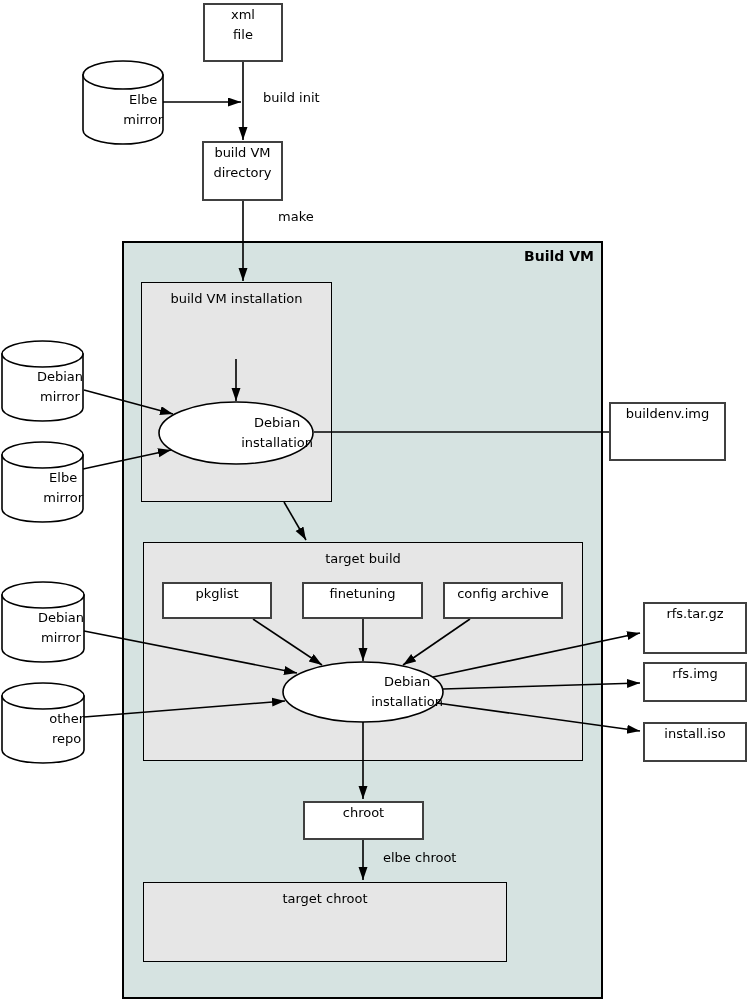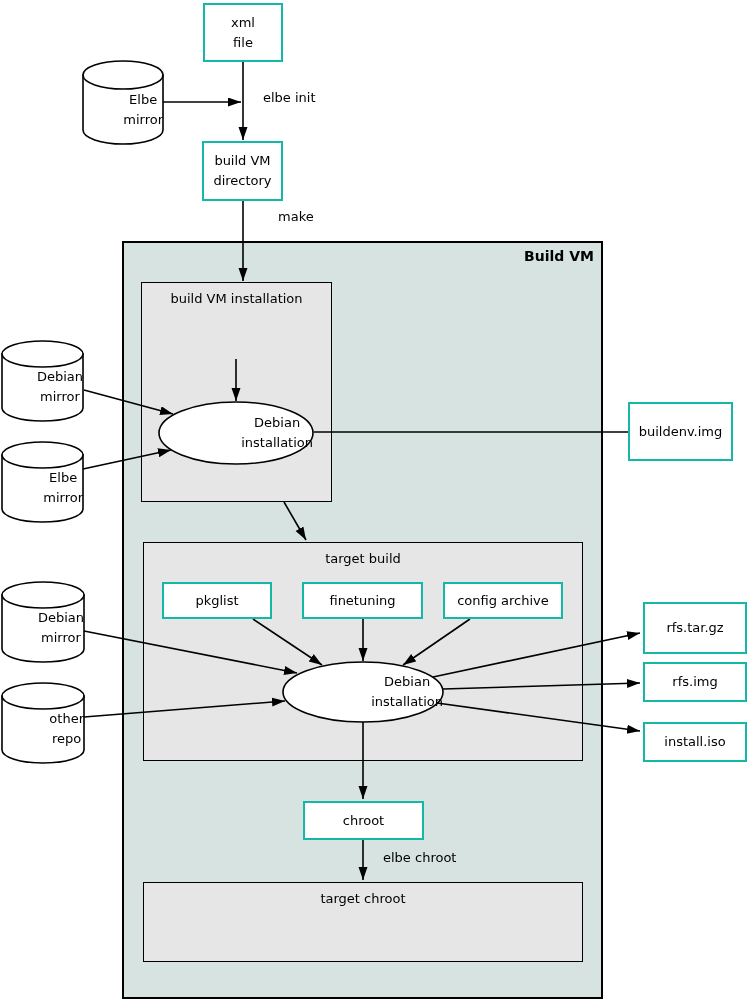"xml" .node { align-items: center -> flex-start; border: 2px solid #14b8a6 -> 2px solid #404040 }
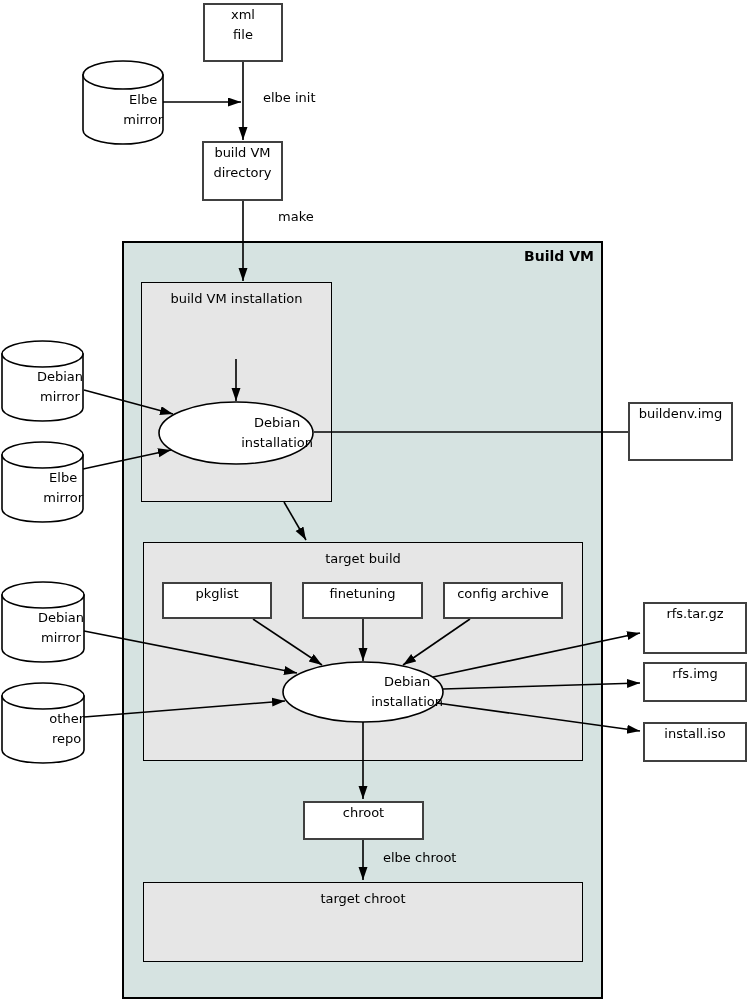"elbe init" div.abs { text: elbe -> build }
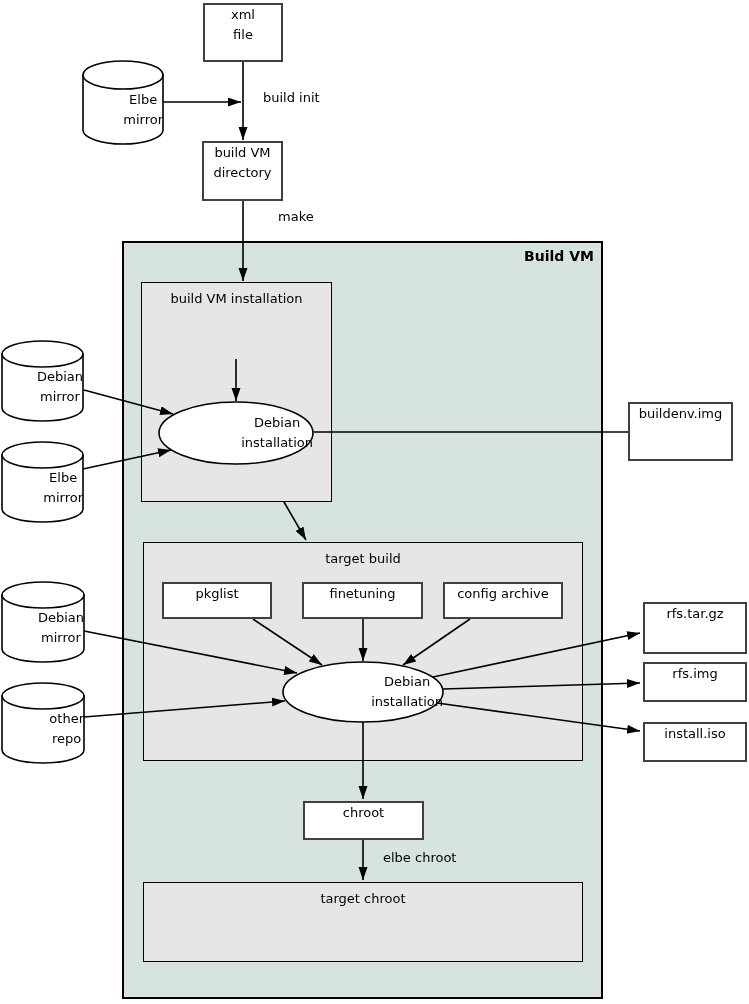"buildenv.img" div.abs { left: 628px -> 609px; width: 105px -> 117px }
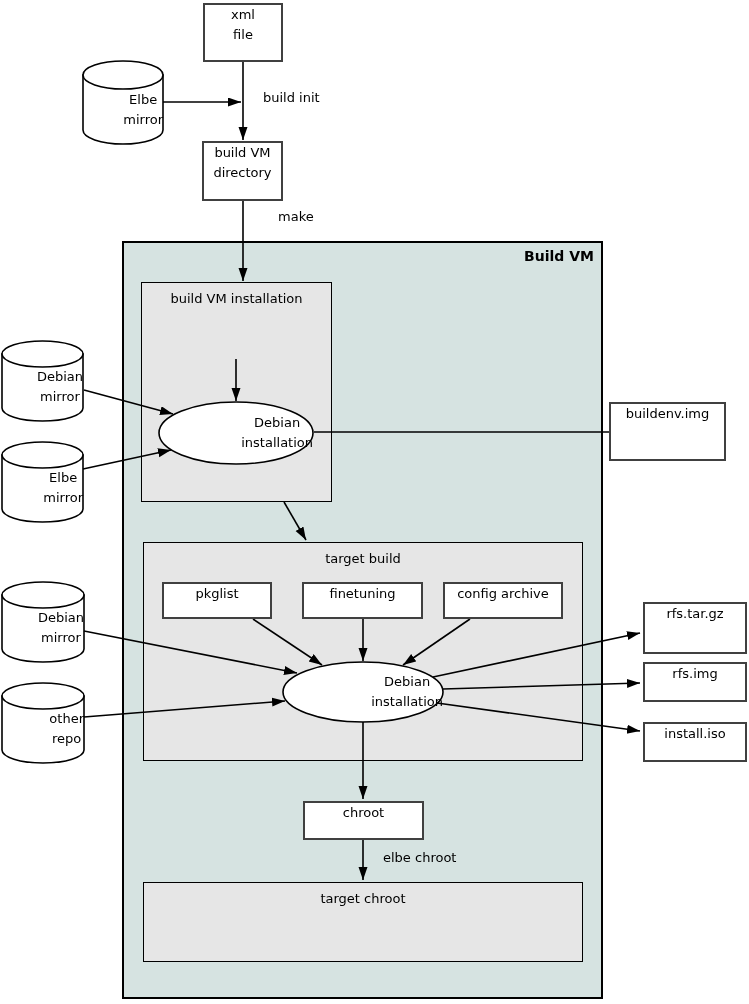"target chroot" div.abs { width: 440px -> 364px }
